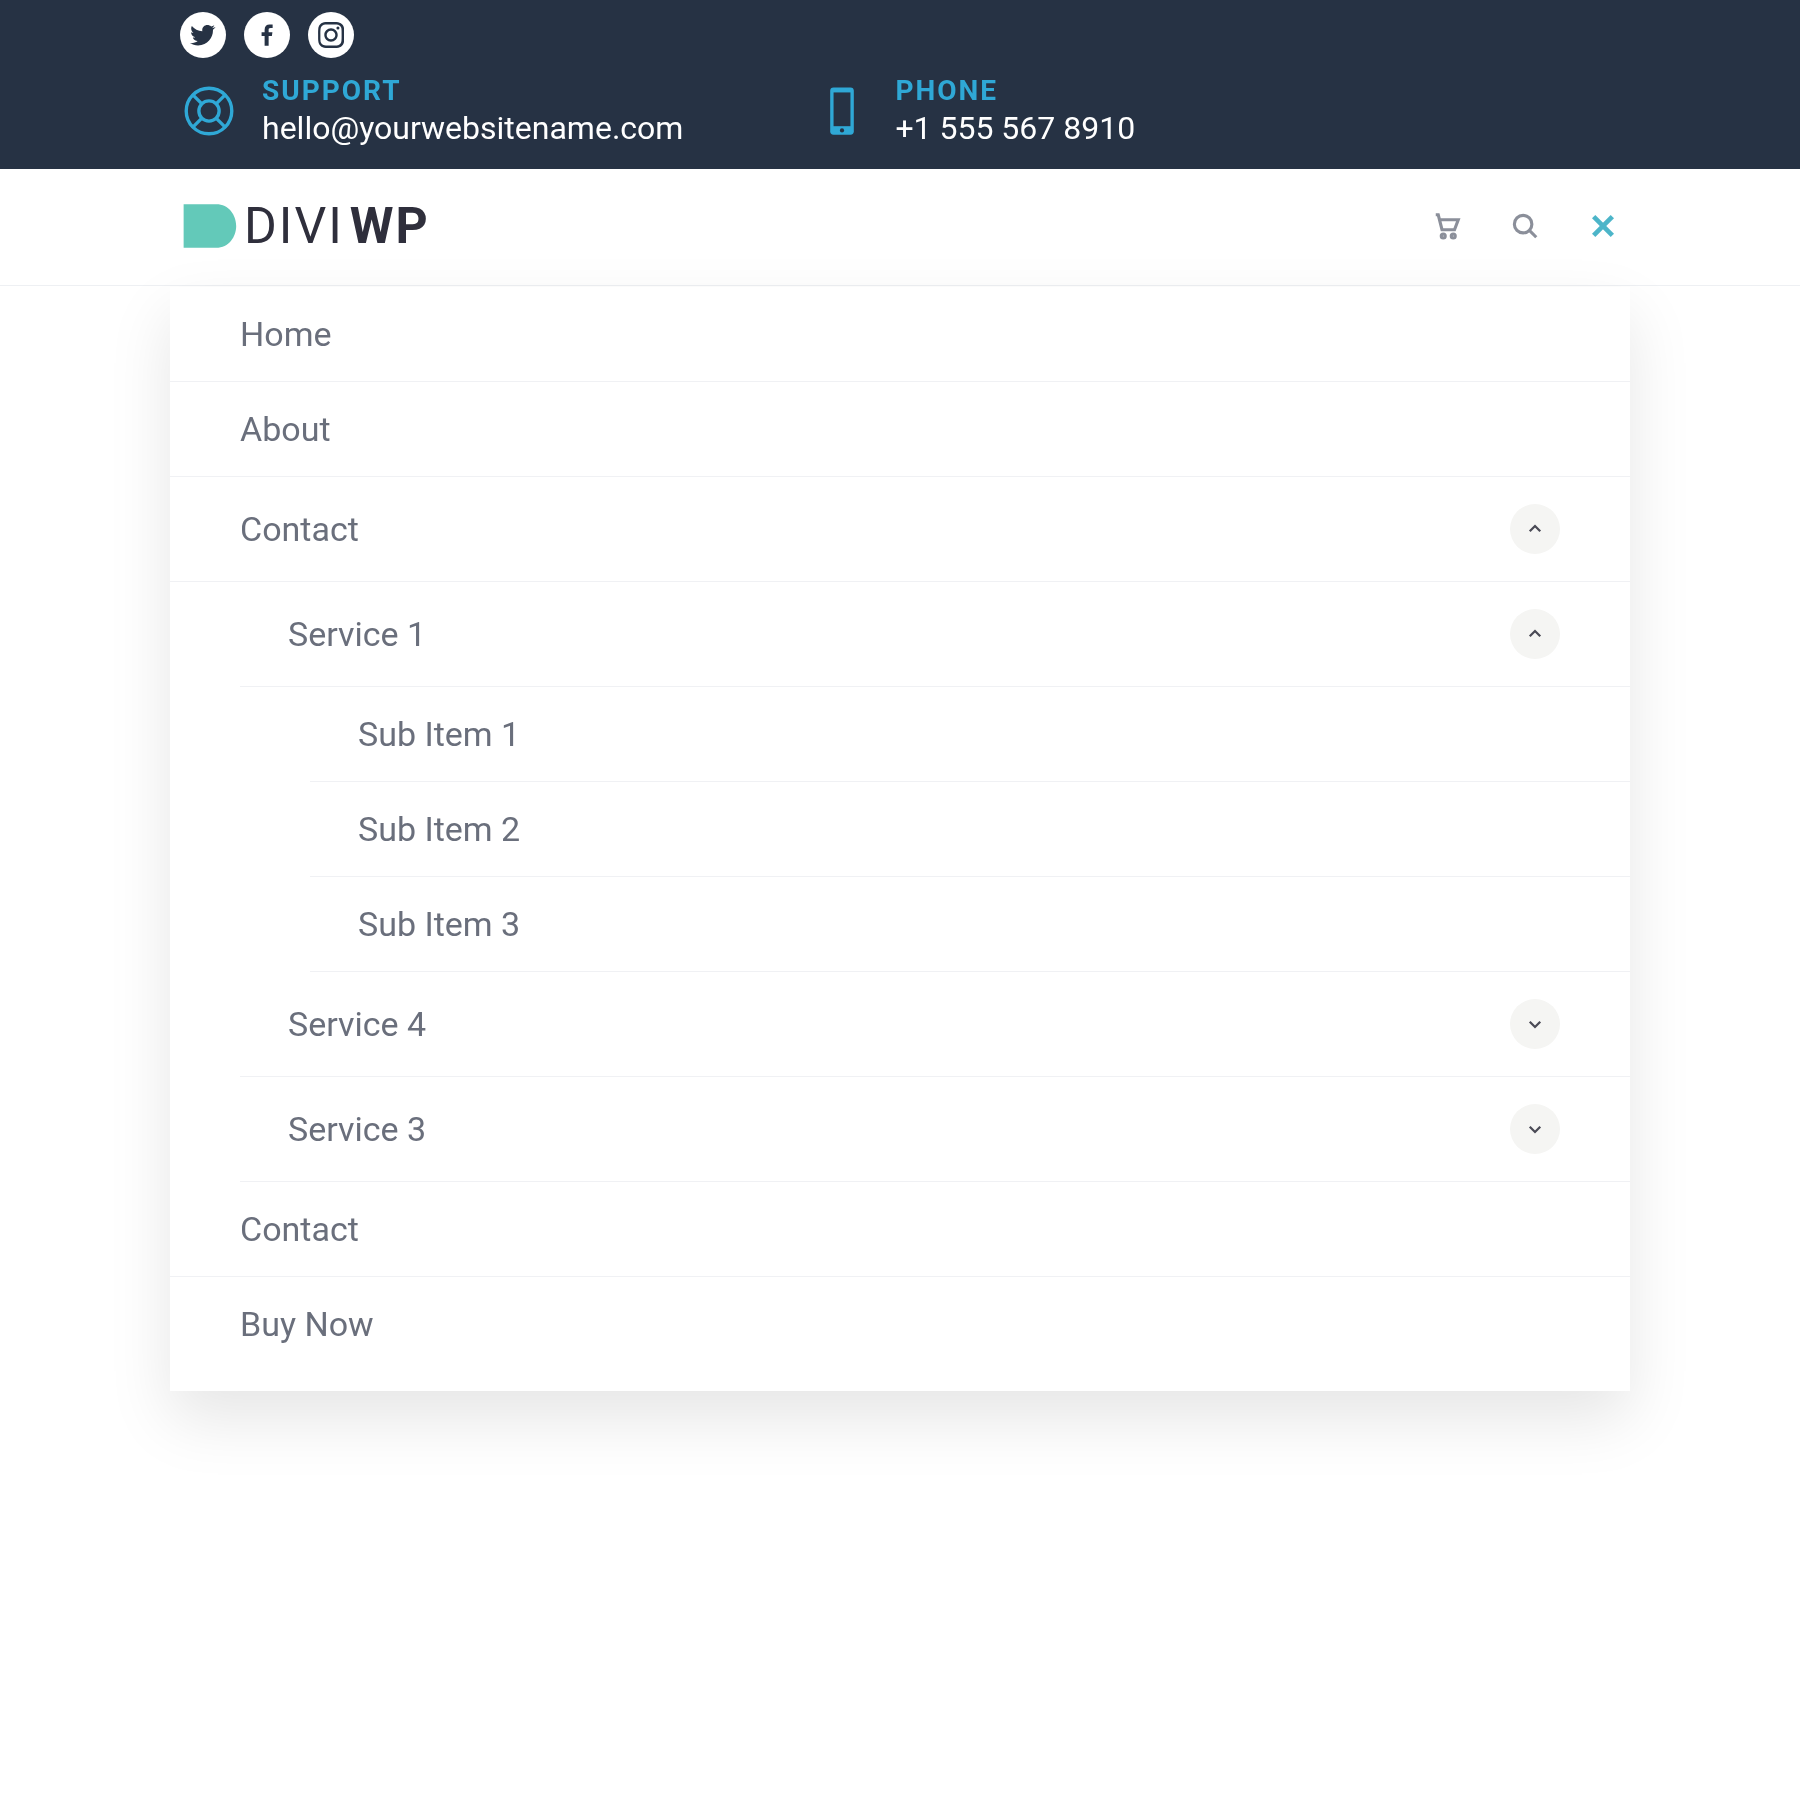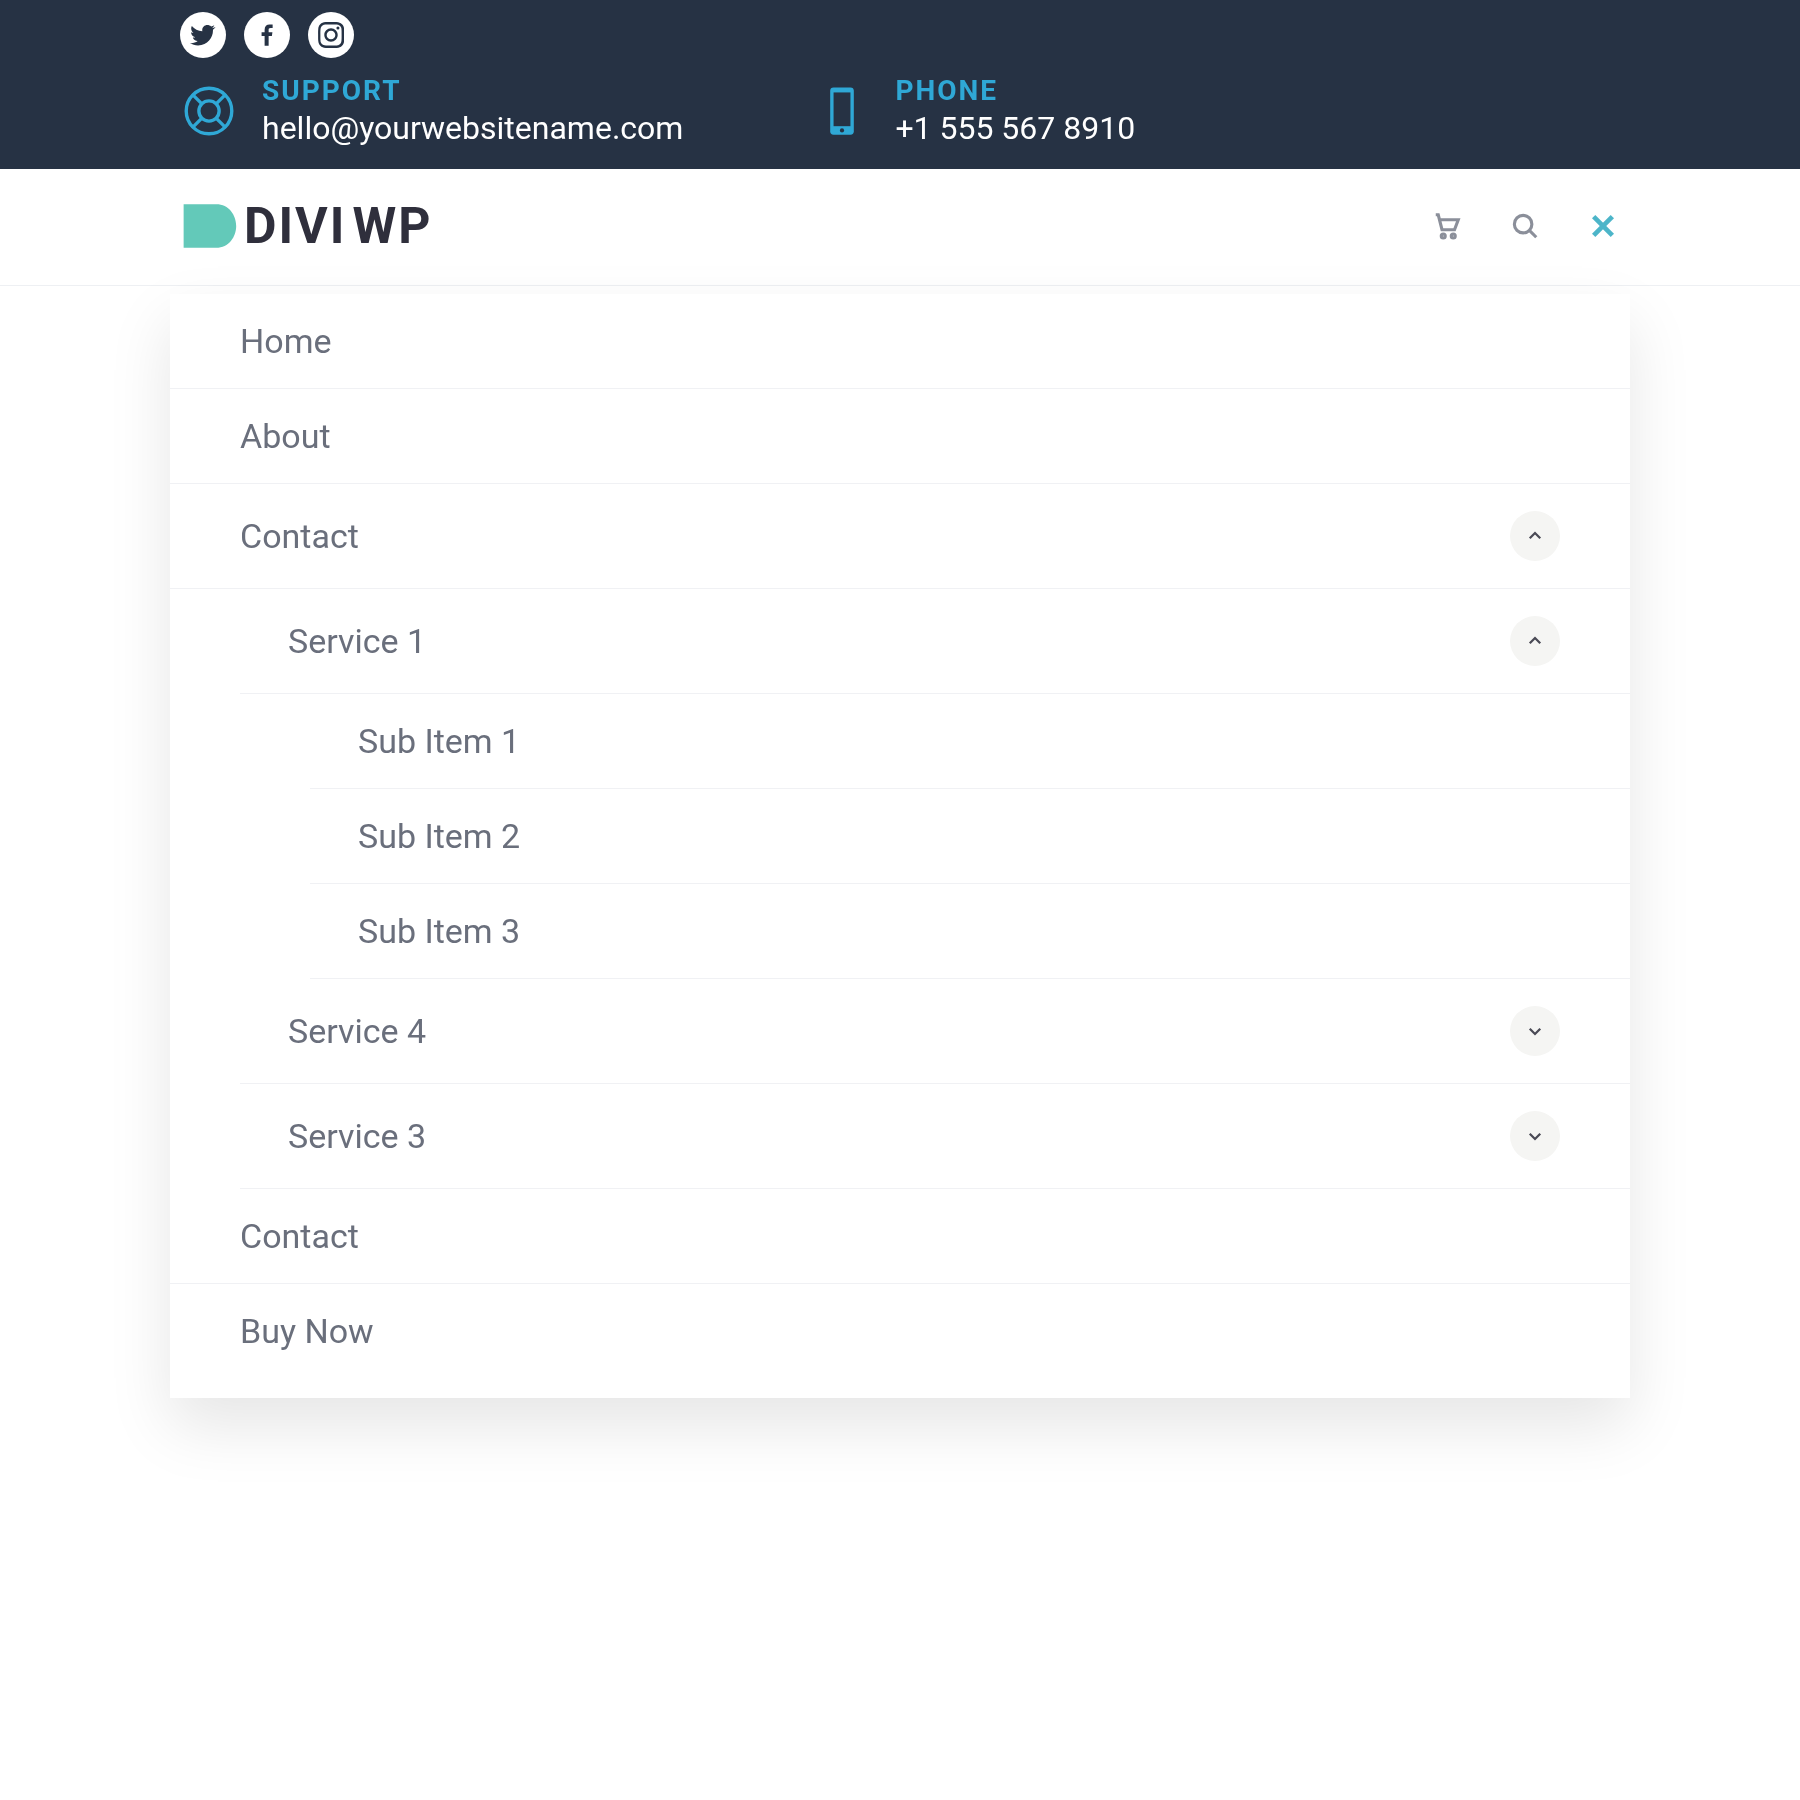"DIVI" .logo .divi { font-weight: 700 -> 400 }
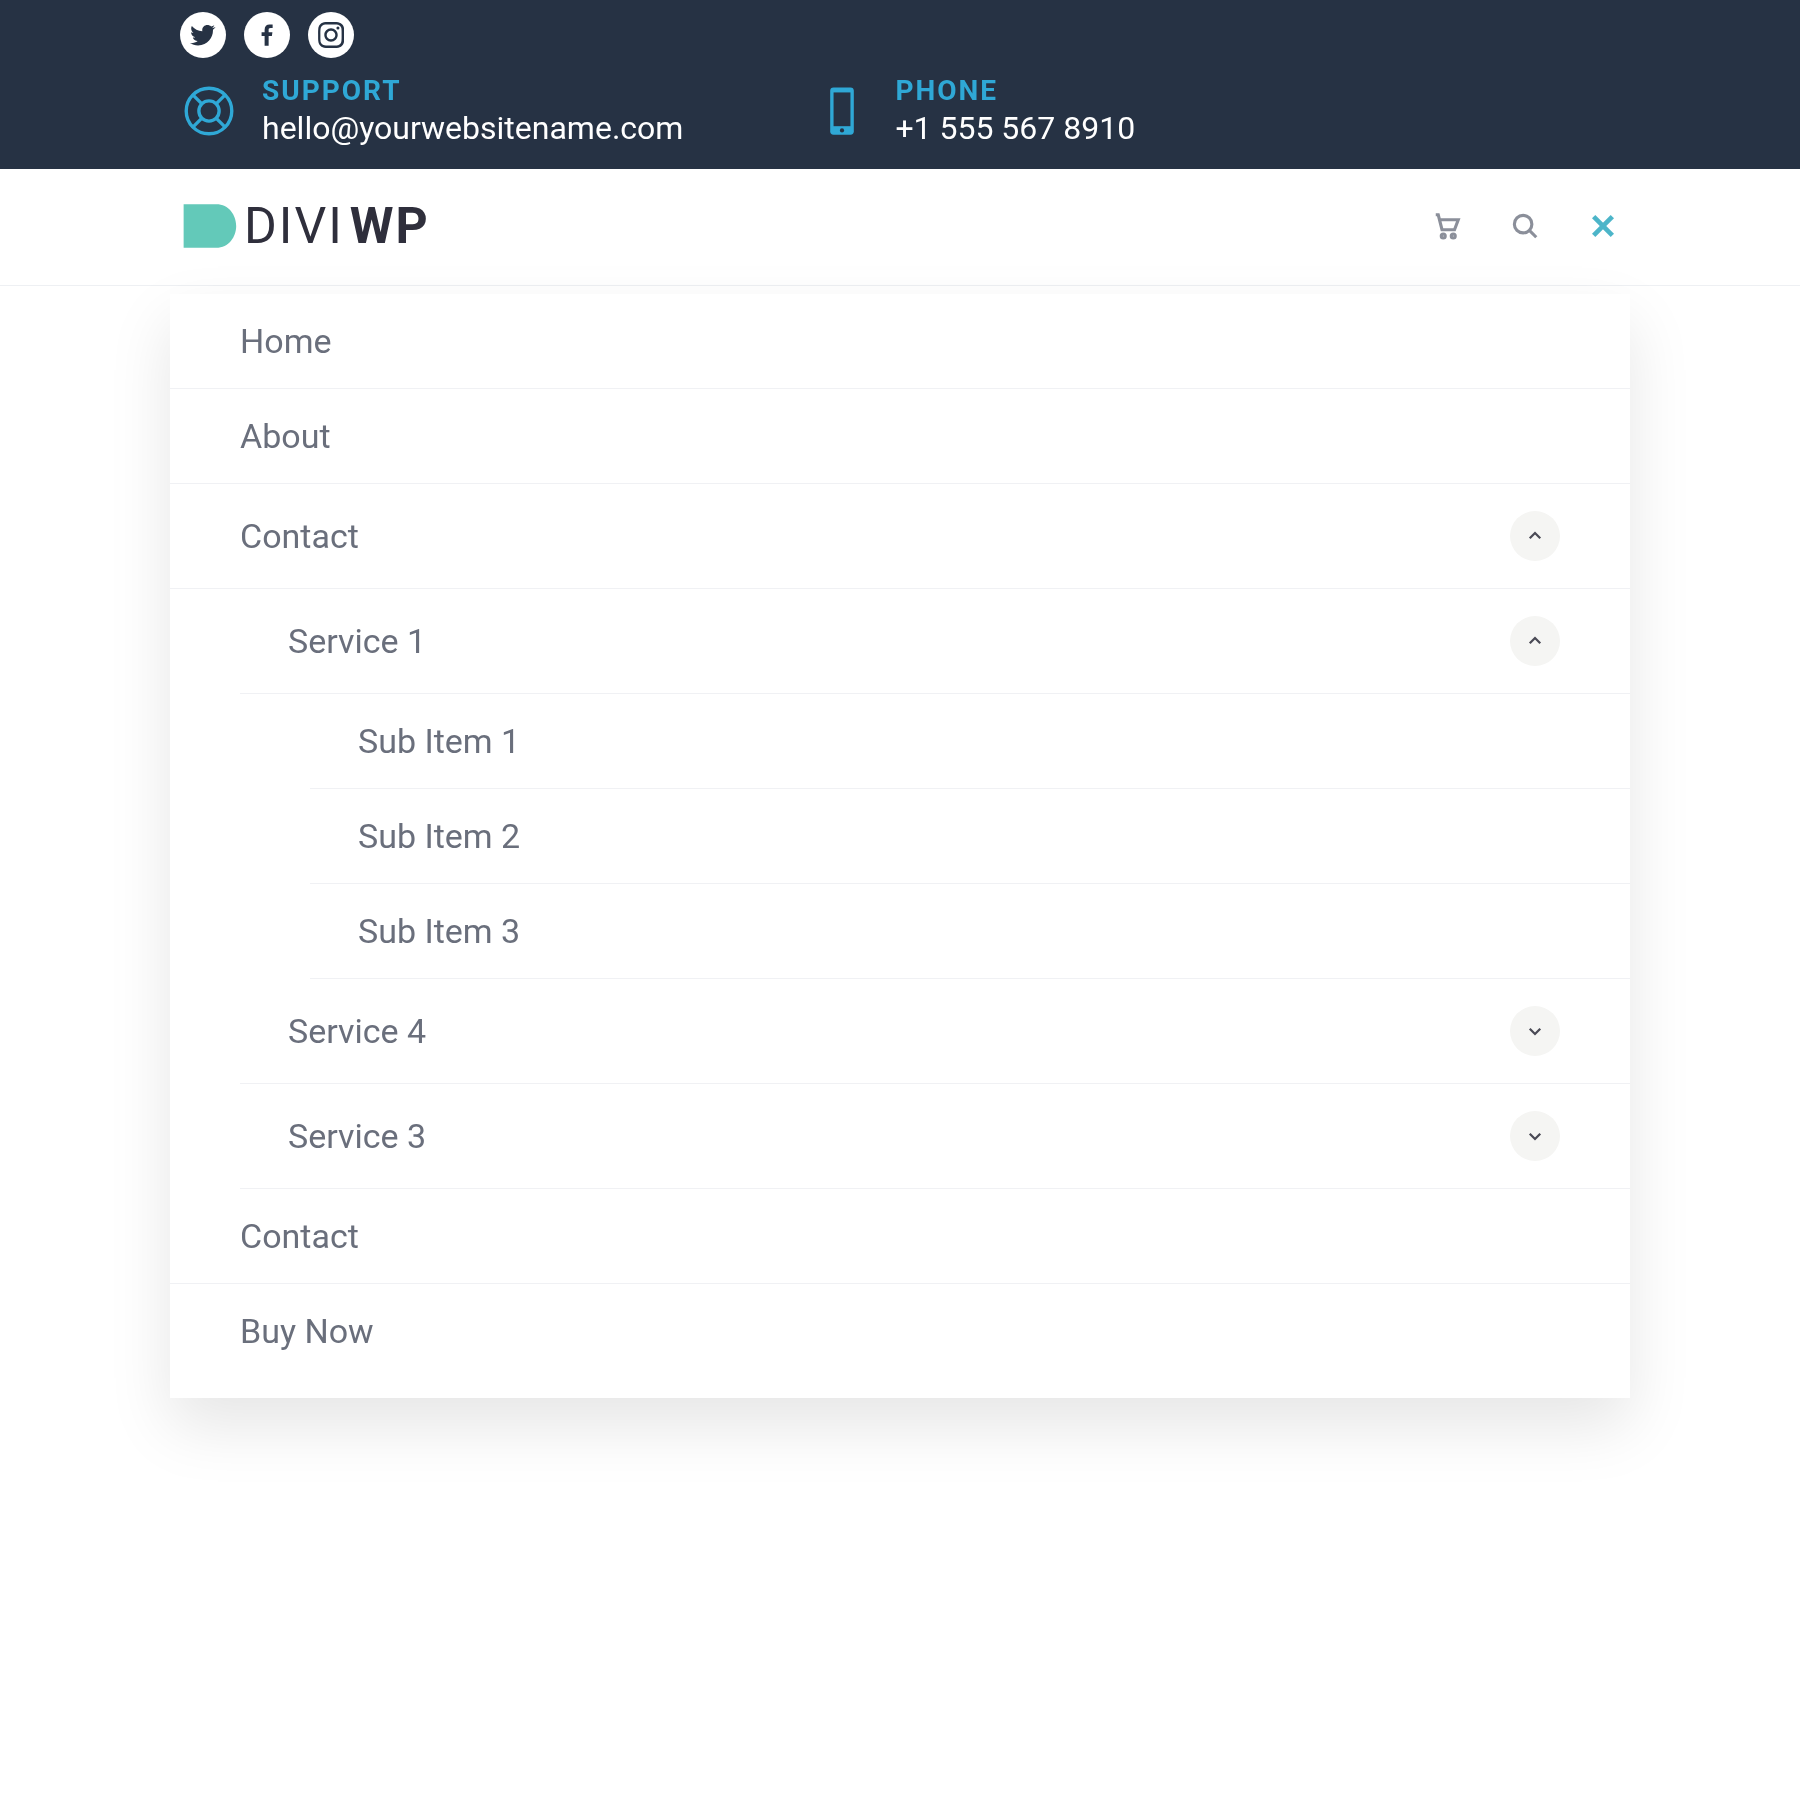"Home" .menu-panel { margin: 8px auto -> 1px auto }
